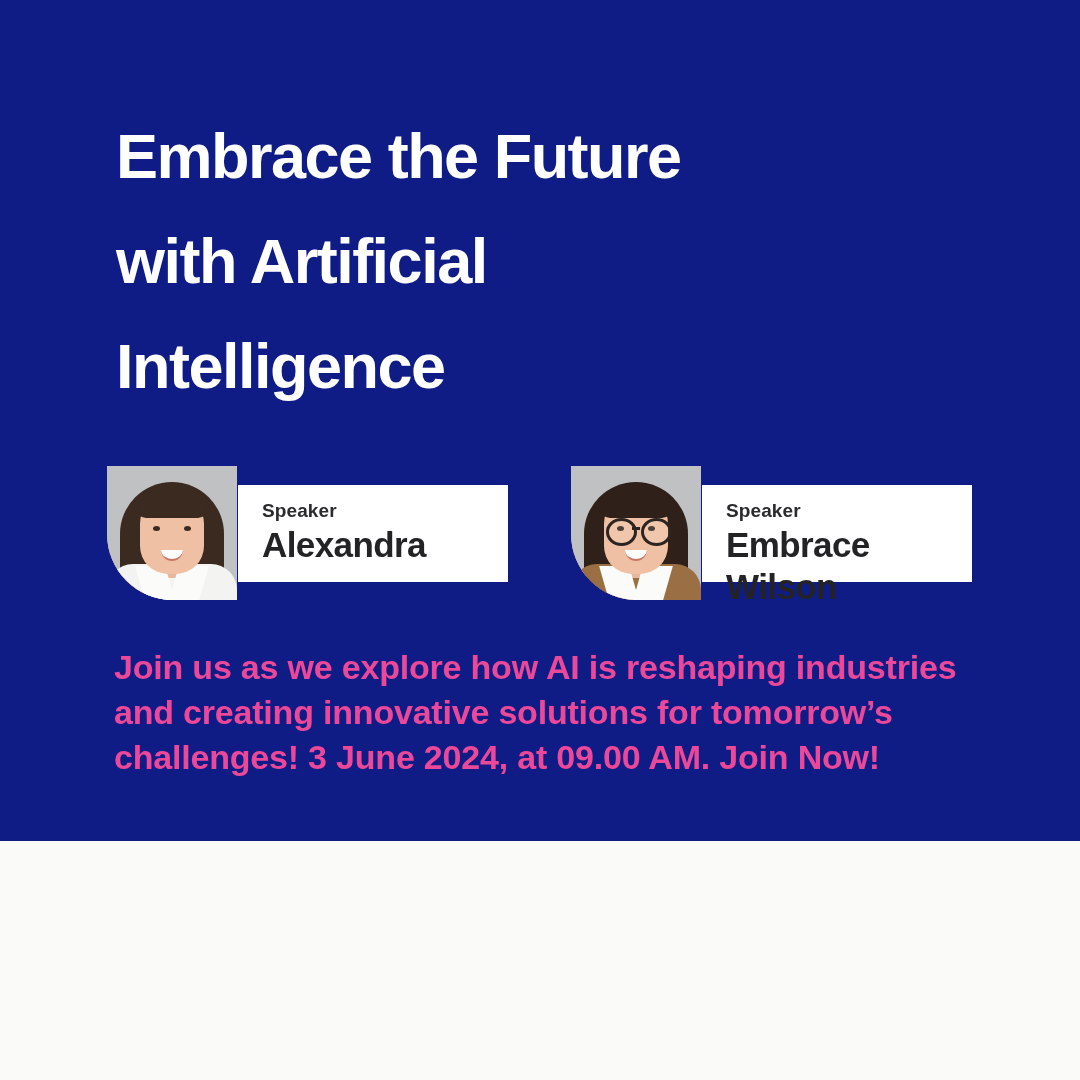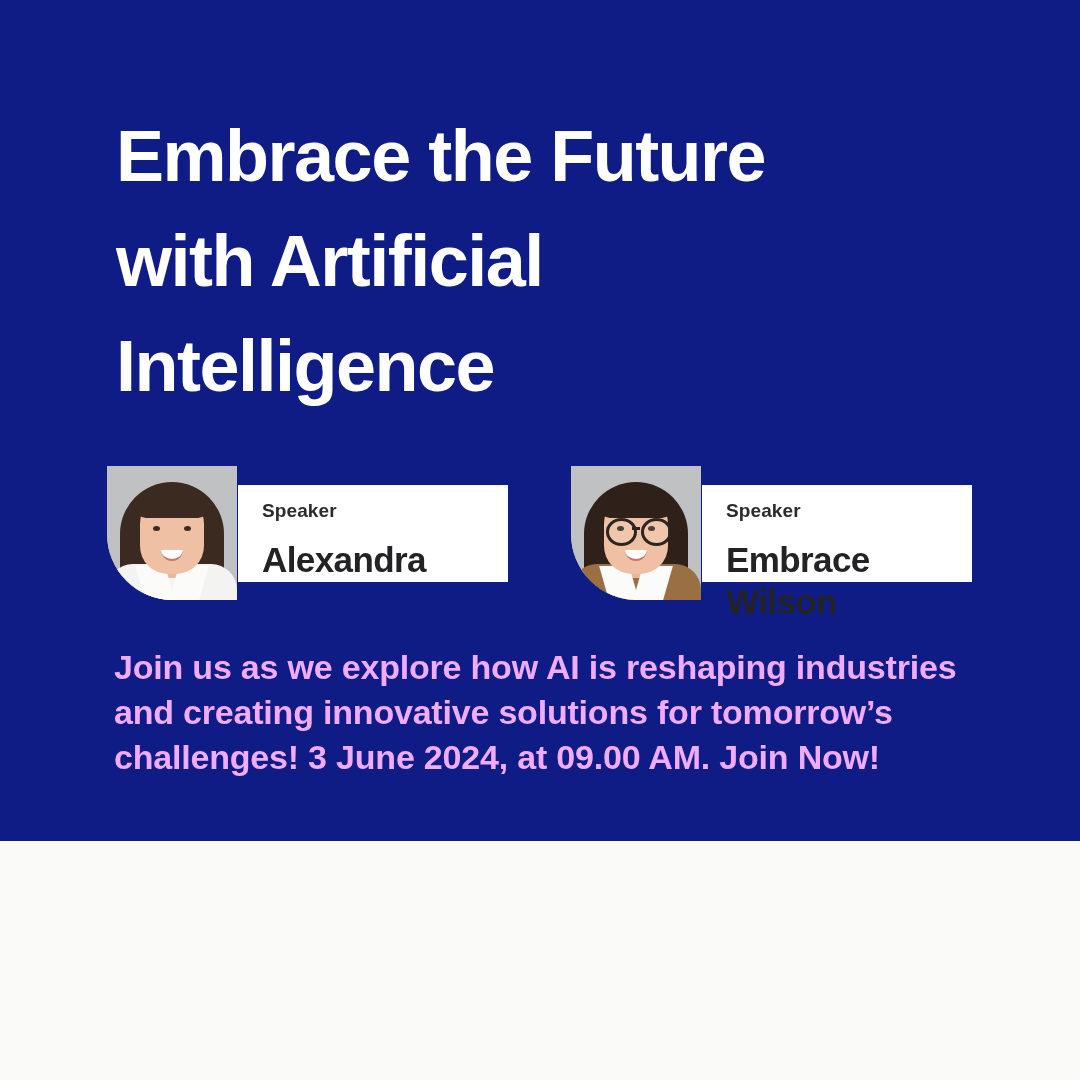"Embrace the Future" .headline { font-size: 72px -> 63px }
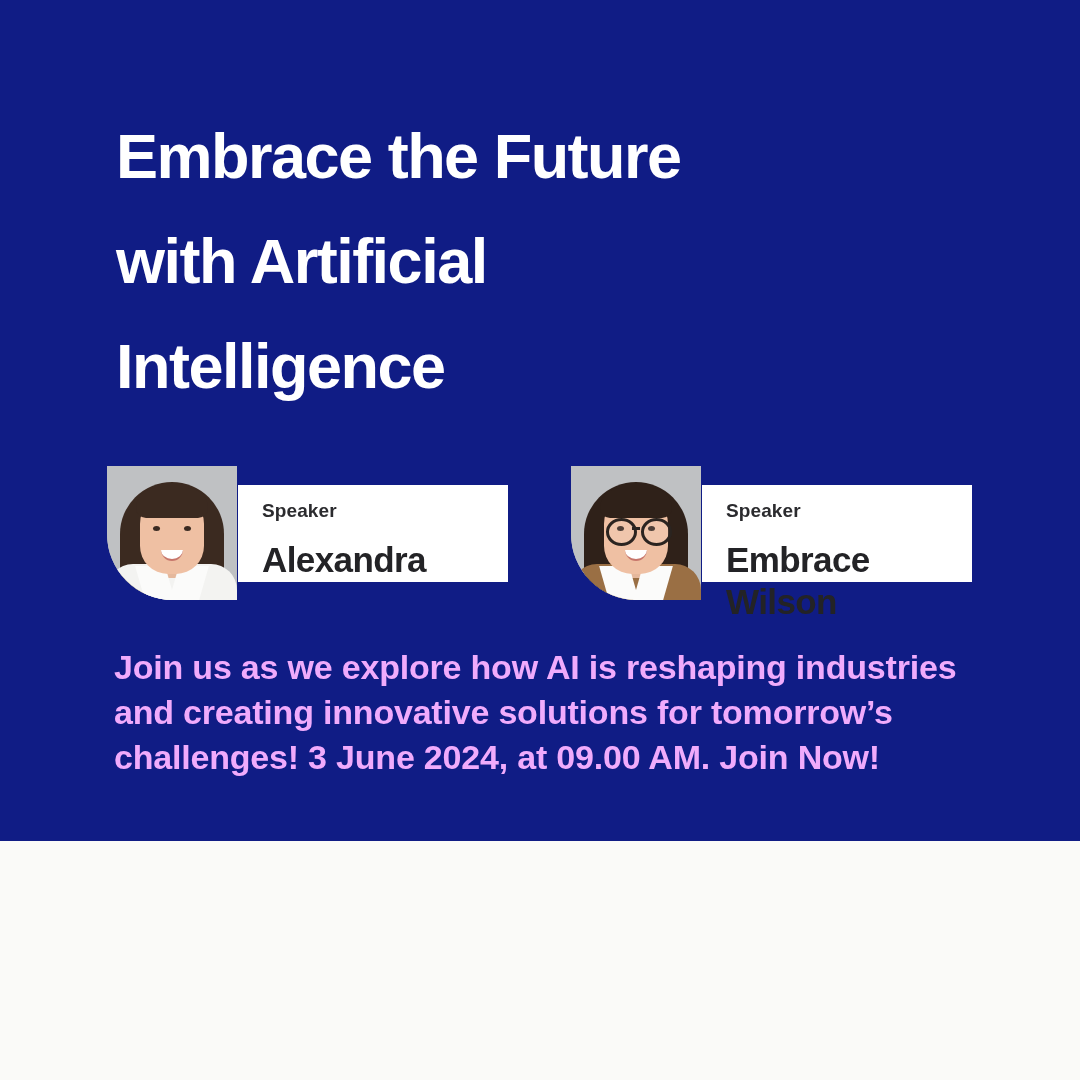"Alexandra" .speaker-name { margin-top: 16px -> 1px }
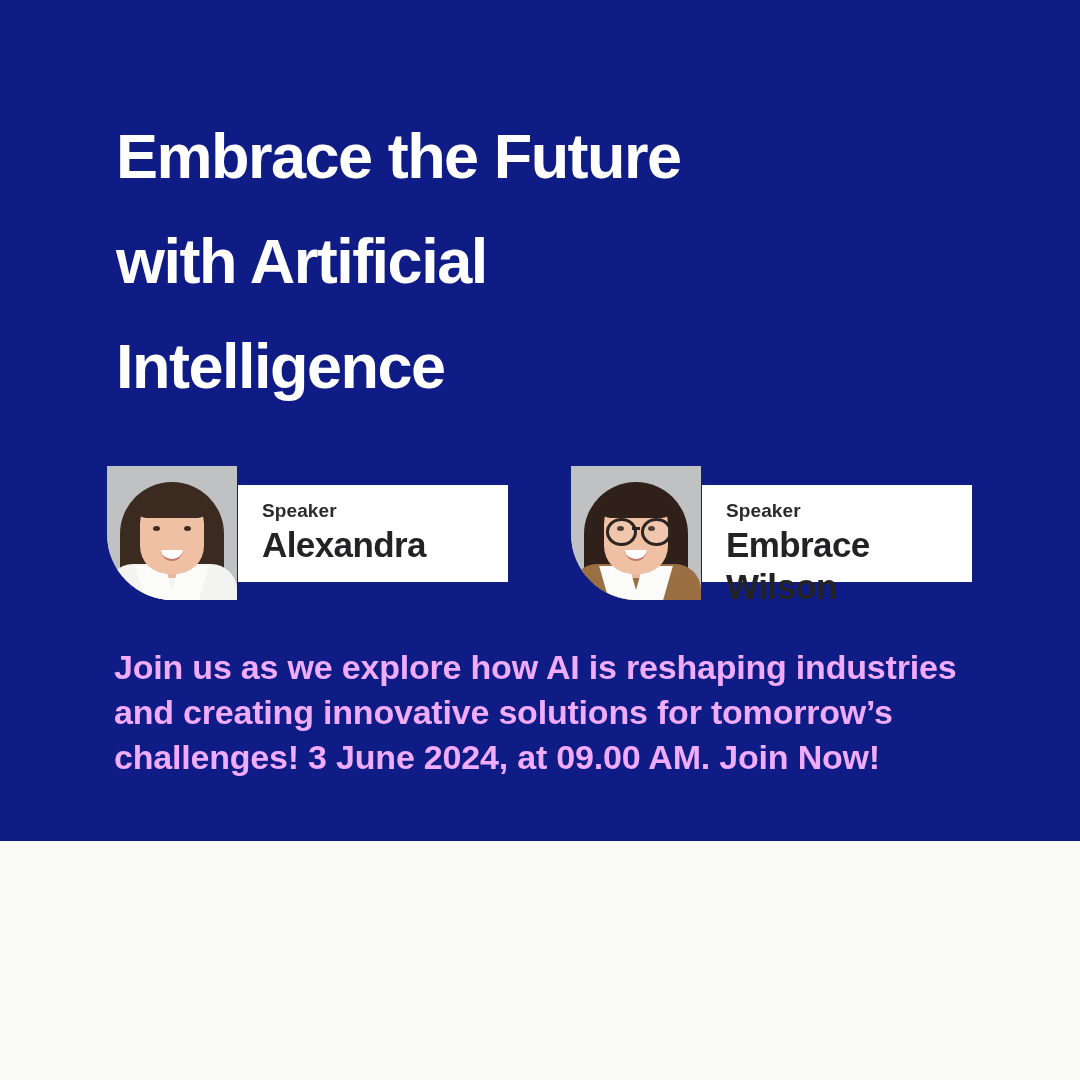"Join us as we explore" .body-copy { color: #f0abfc -> #ec4899 }
